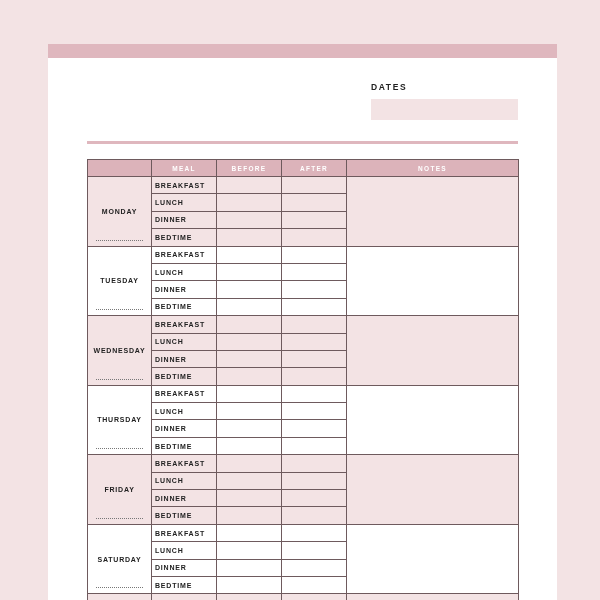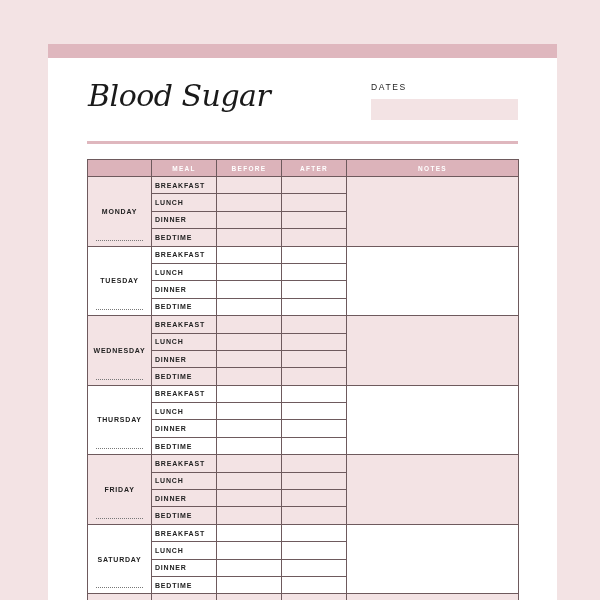"Blood Sugar" div.title { html: <div>Blood Sugar</div> -> none }
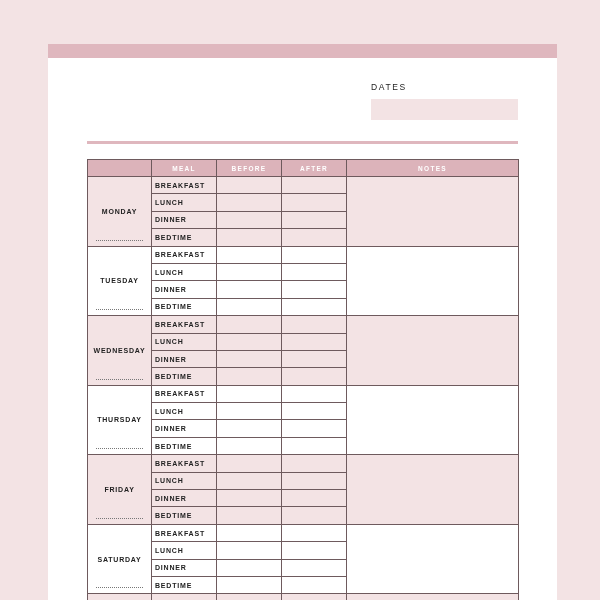"DATES" .dates-label { font-weight: normal -> bold }
